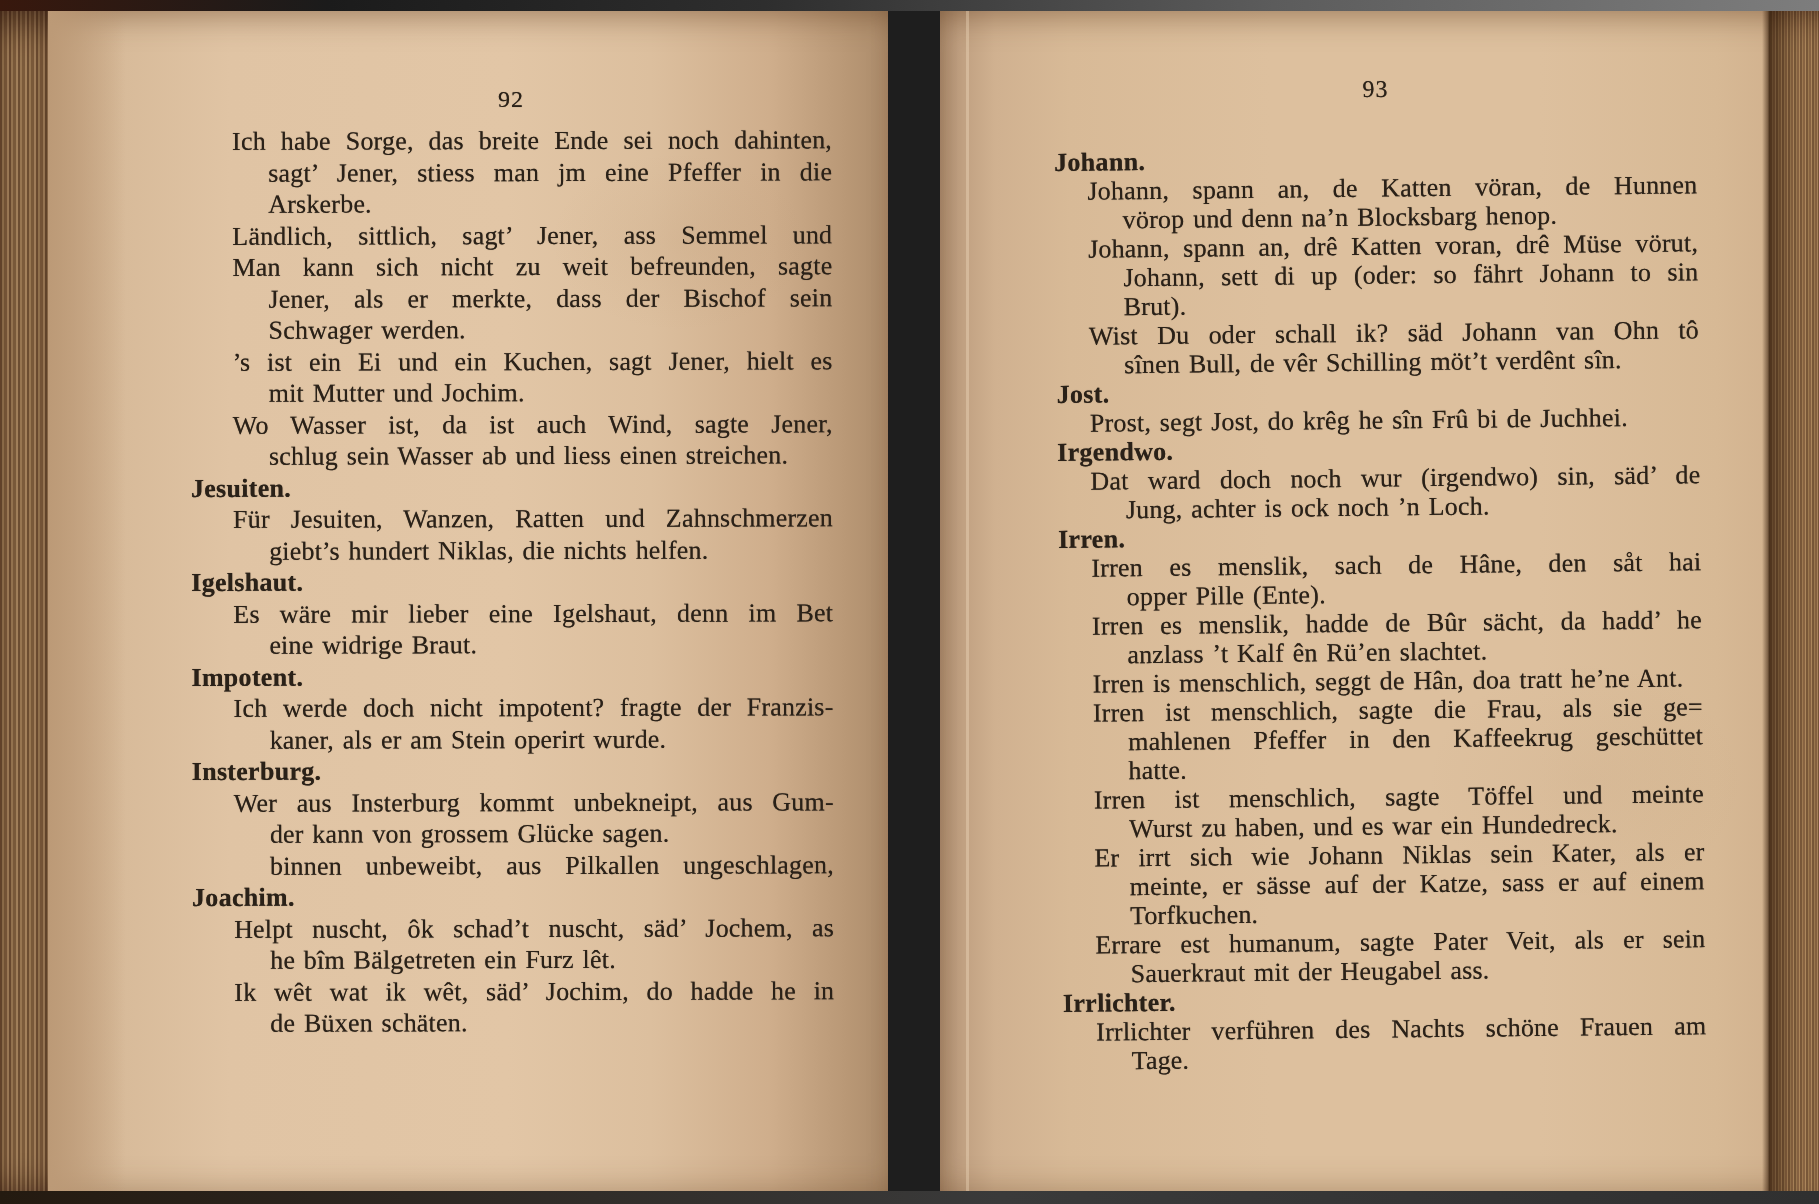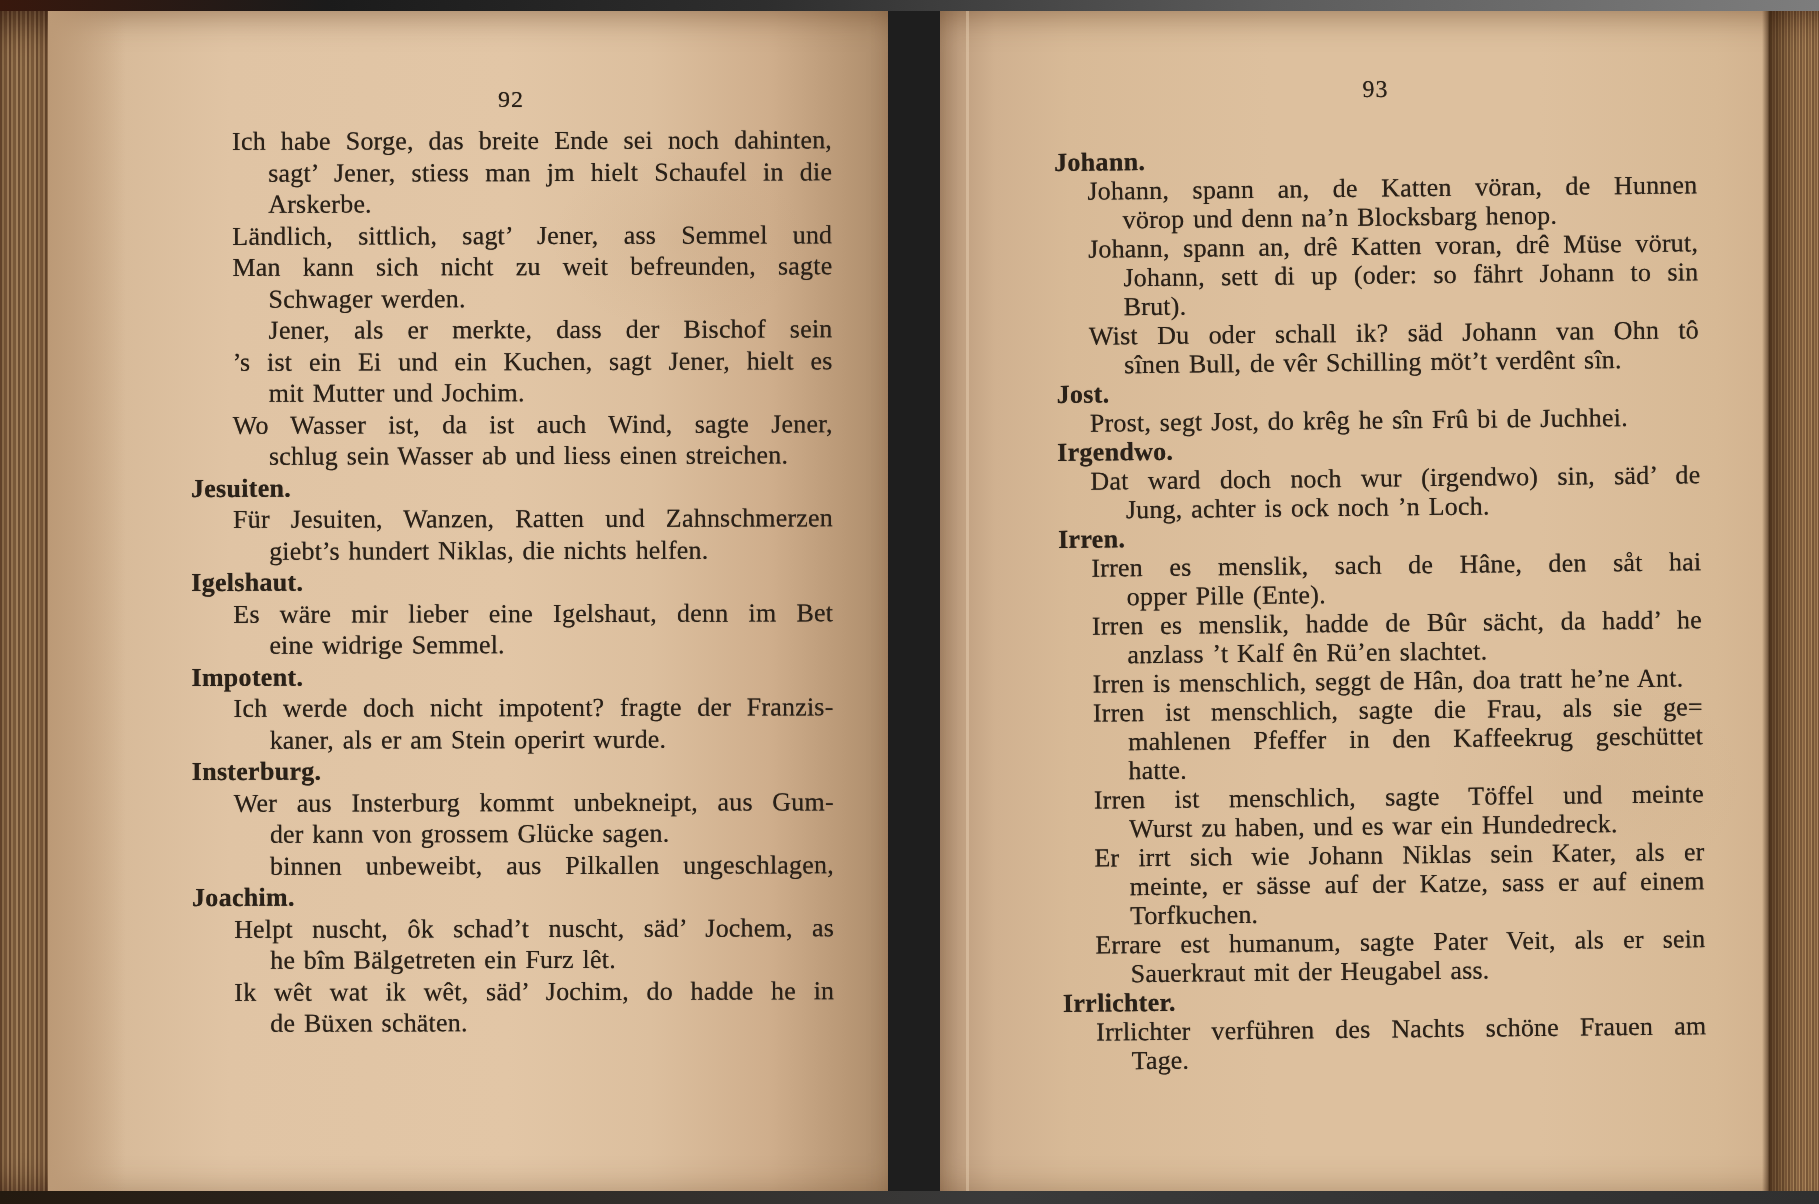"sagt’ Jener, stiess man jm" div.line { text: hielt Schaufel -> eine Pfeffer }
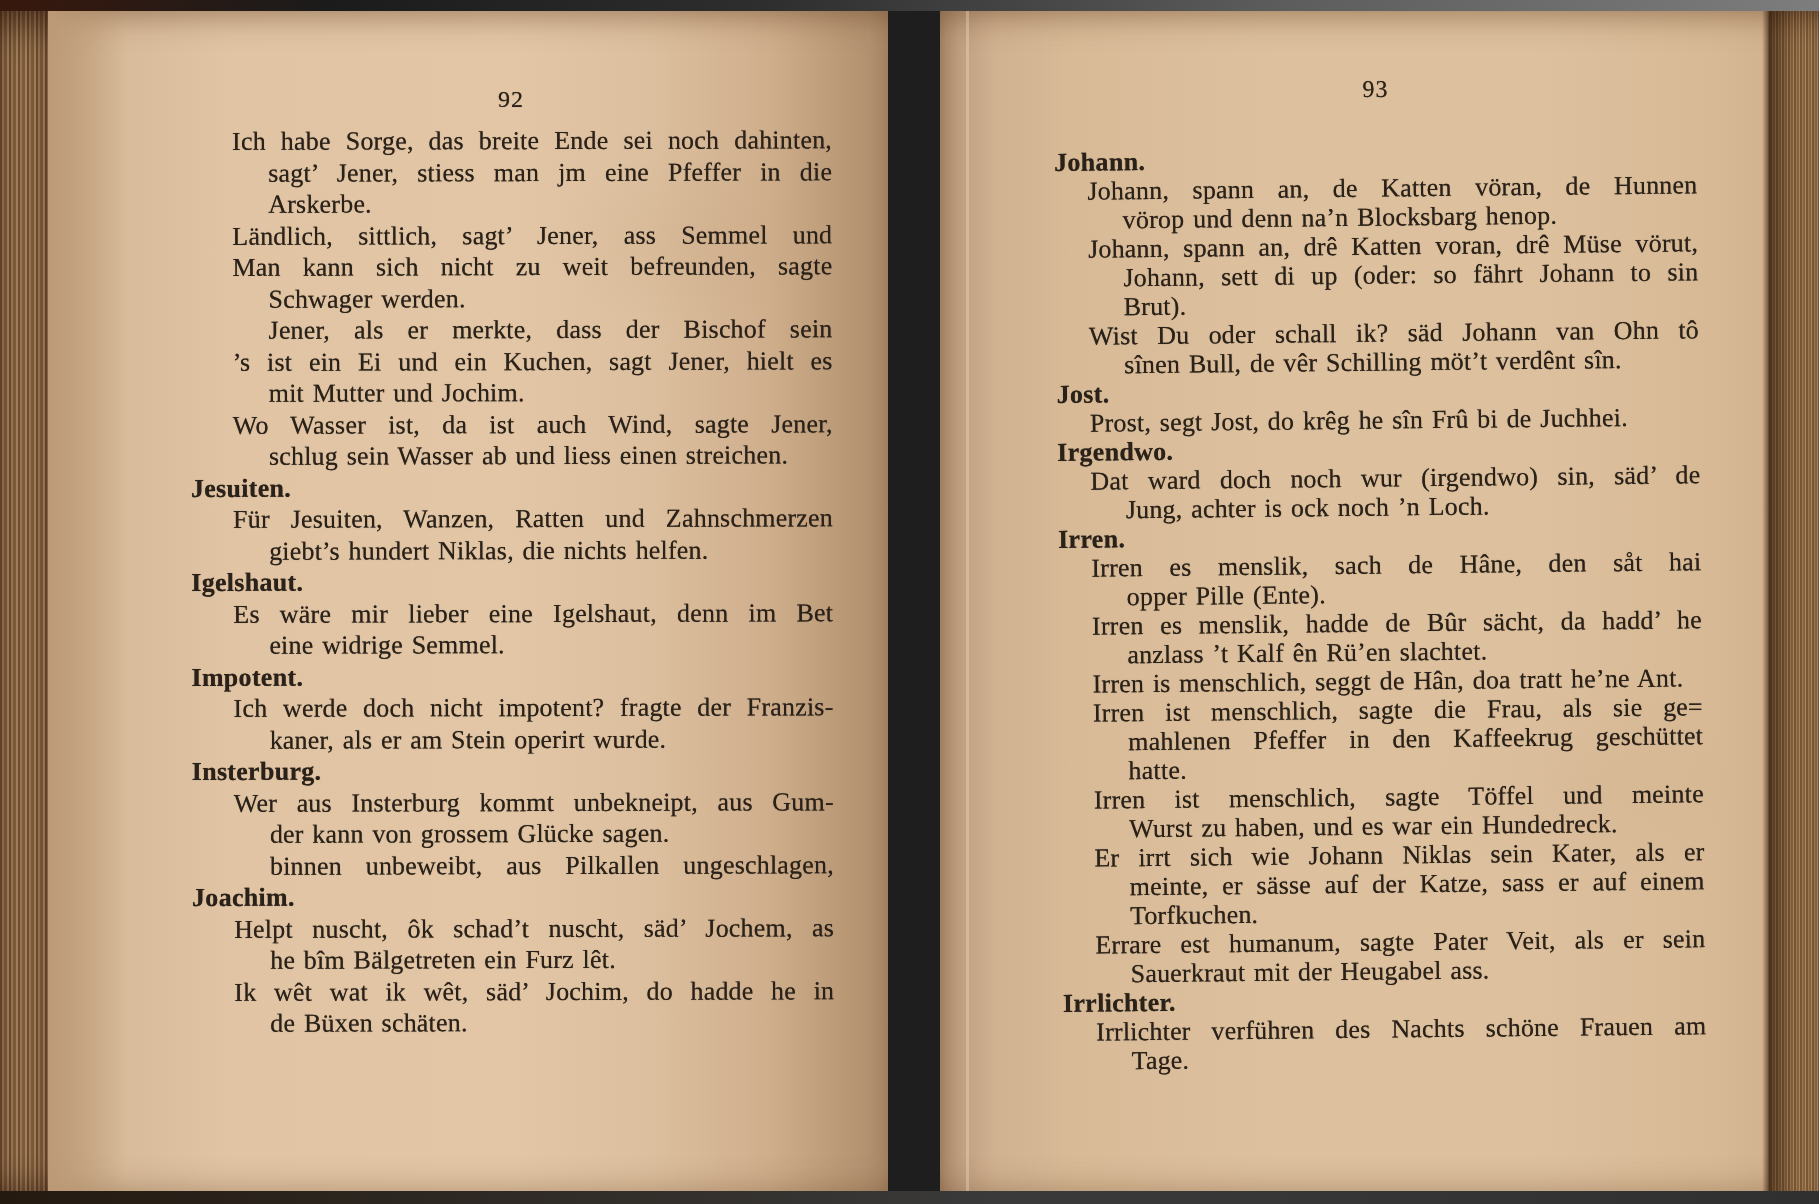"Schwager werden." div.line { order: before "Jener, als er merkte, dass" -> after "Jener, als er merkte, dass" }
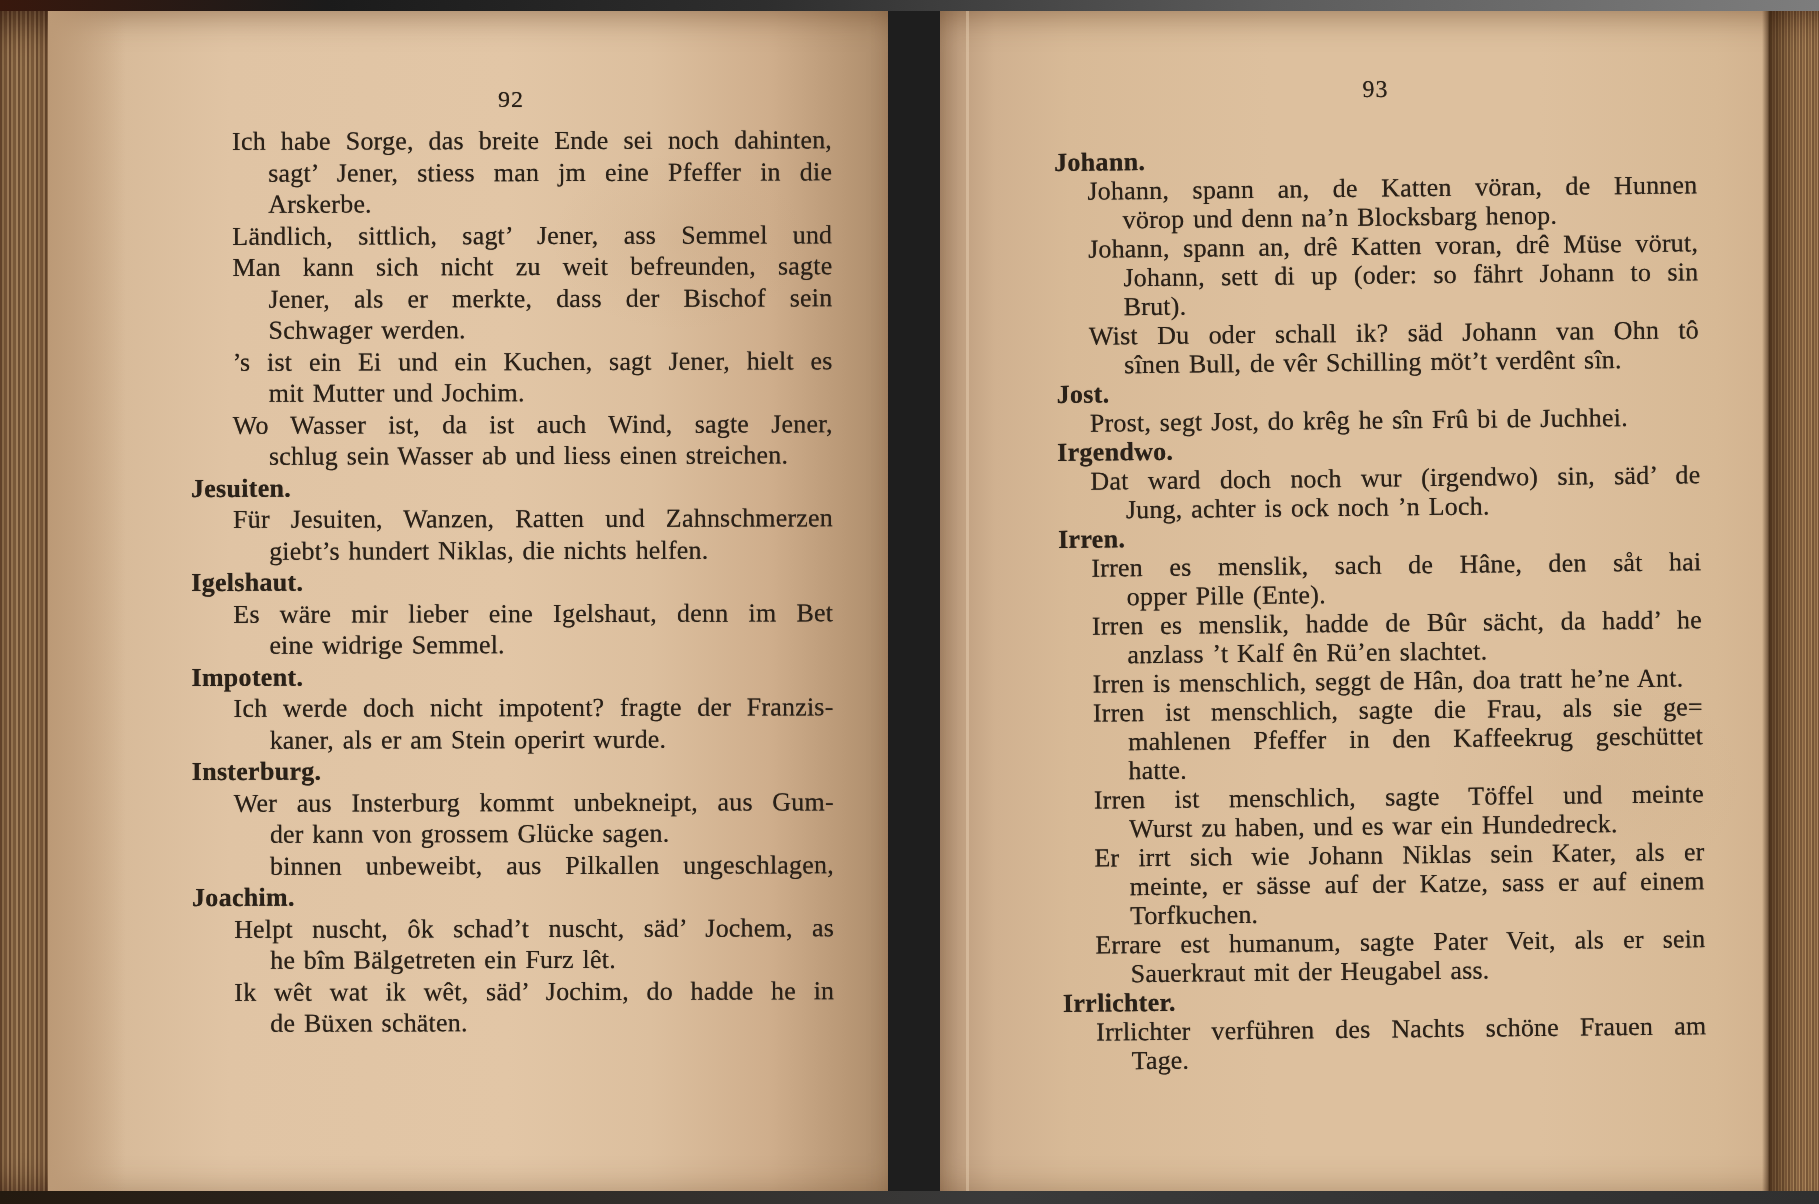"eine widrige Semmel." div.line { text: Semmel -> Braut }
